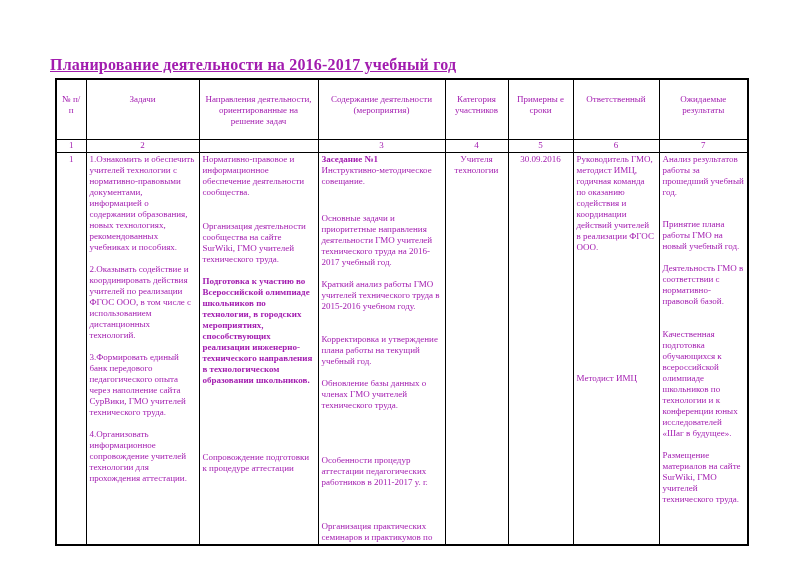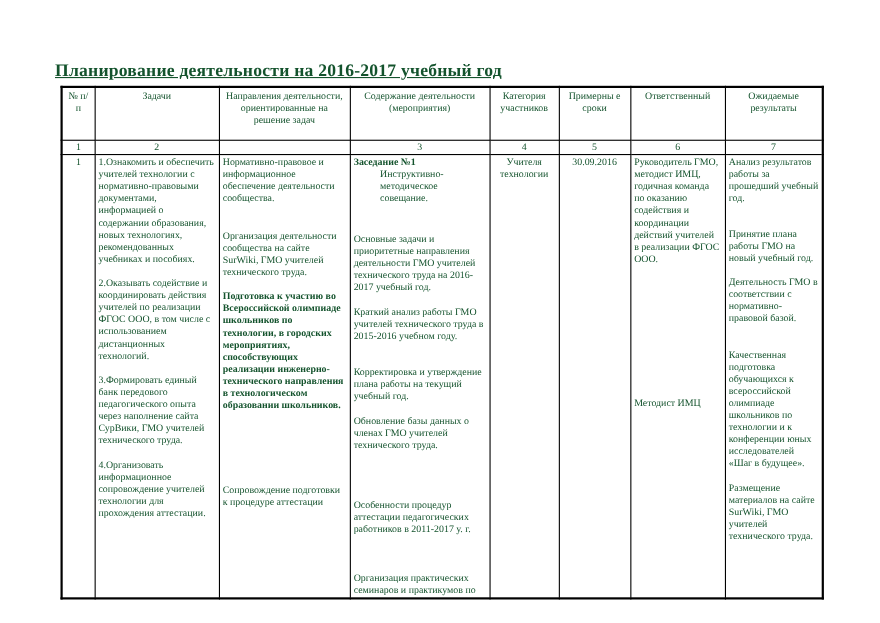"Планирование деятельности на 2016-2017" .page { color: #14532d -> #a21caf }
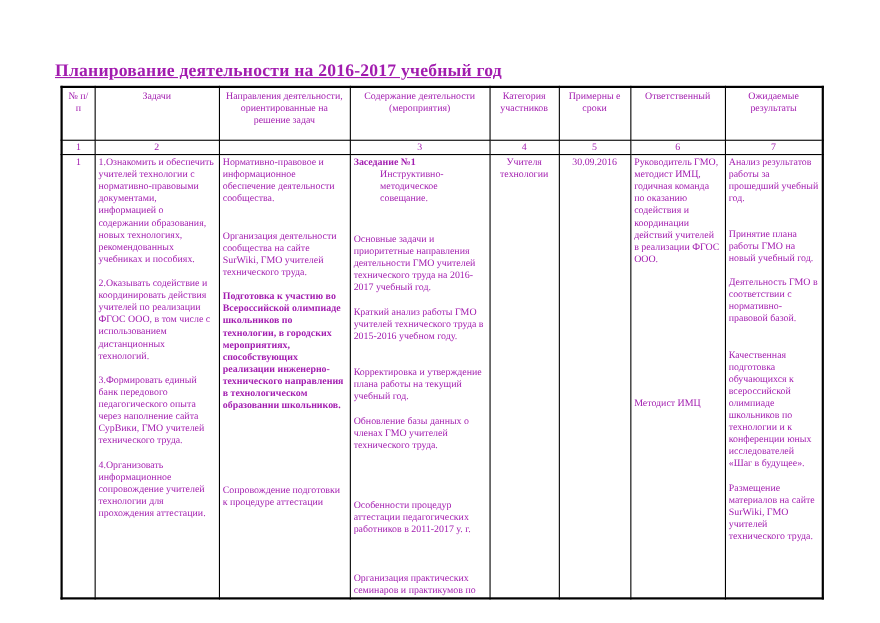"№ п/п" tr.header-row th { padding-top: 2px -> 14px }
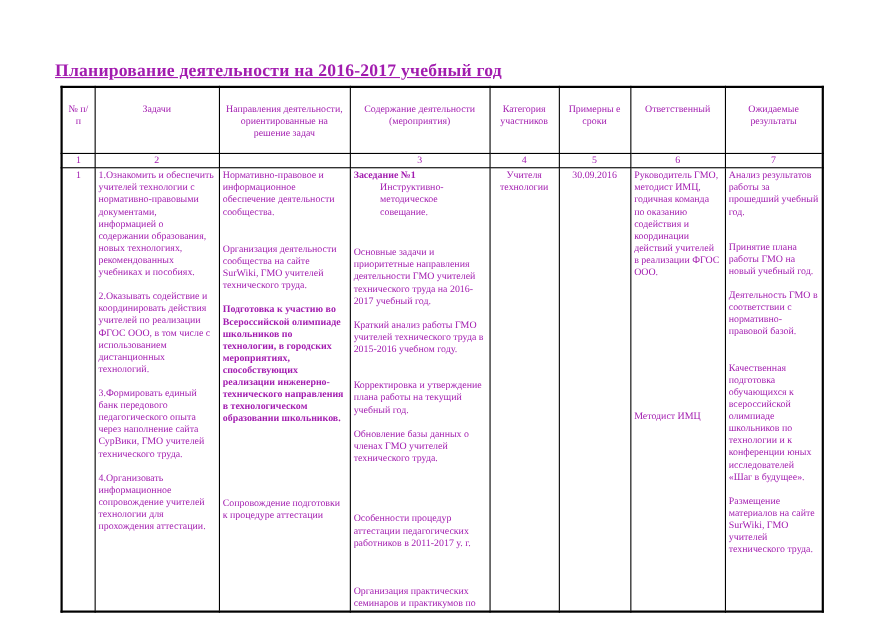"Инструктивно-методическое совещание." p.para { margin-left: 24px -> none }
